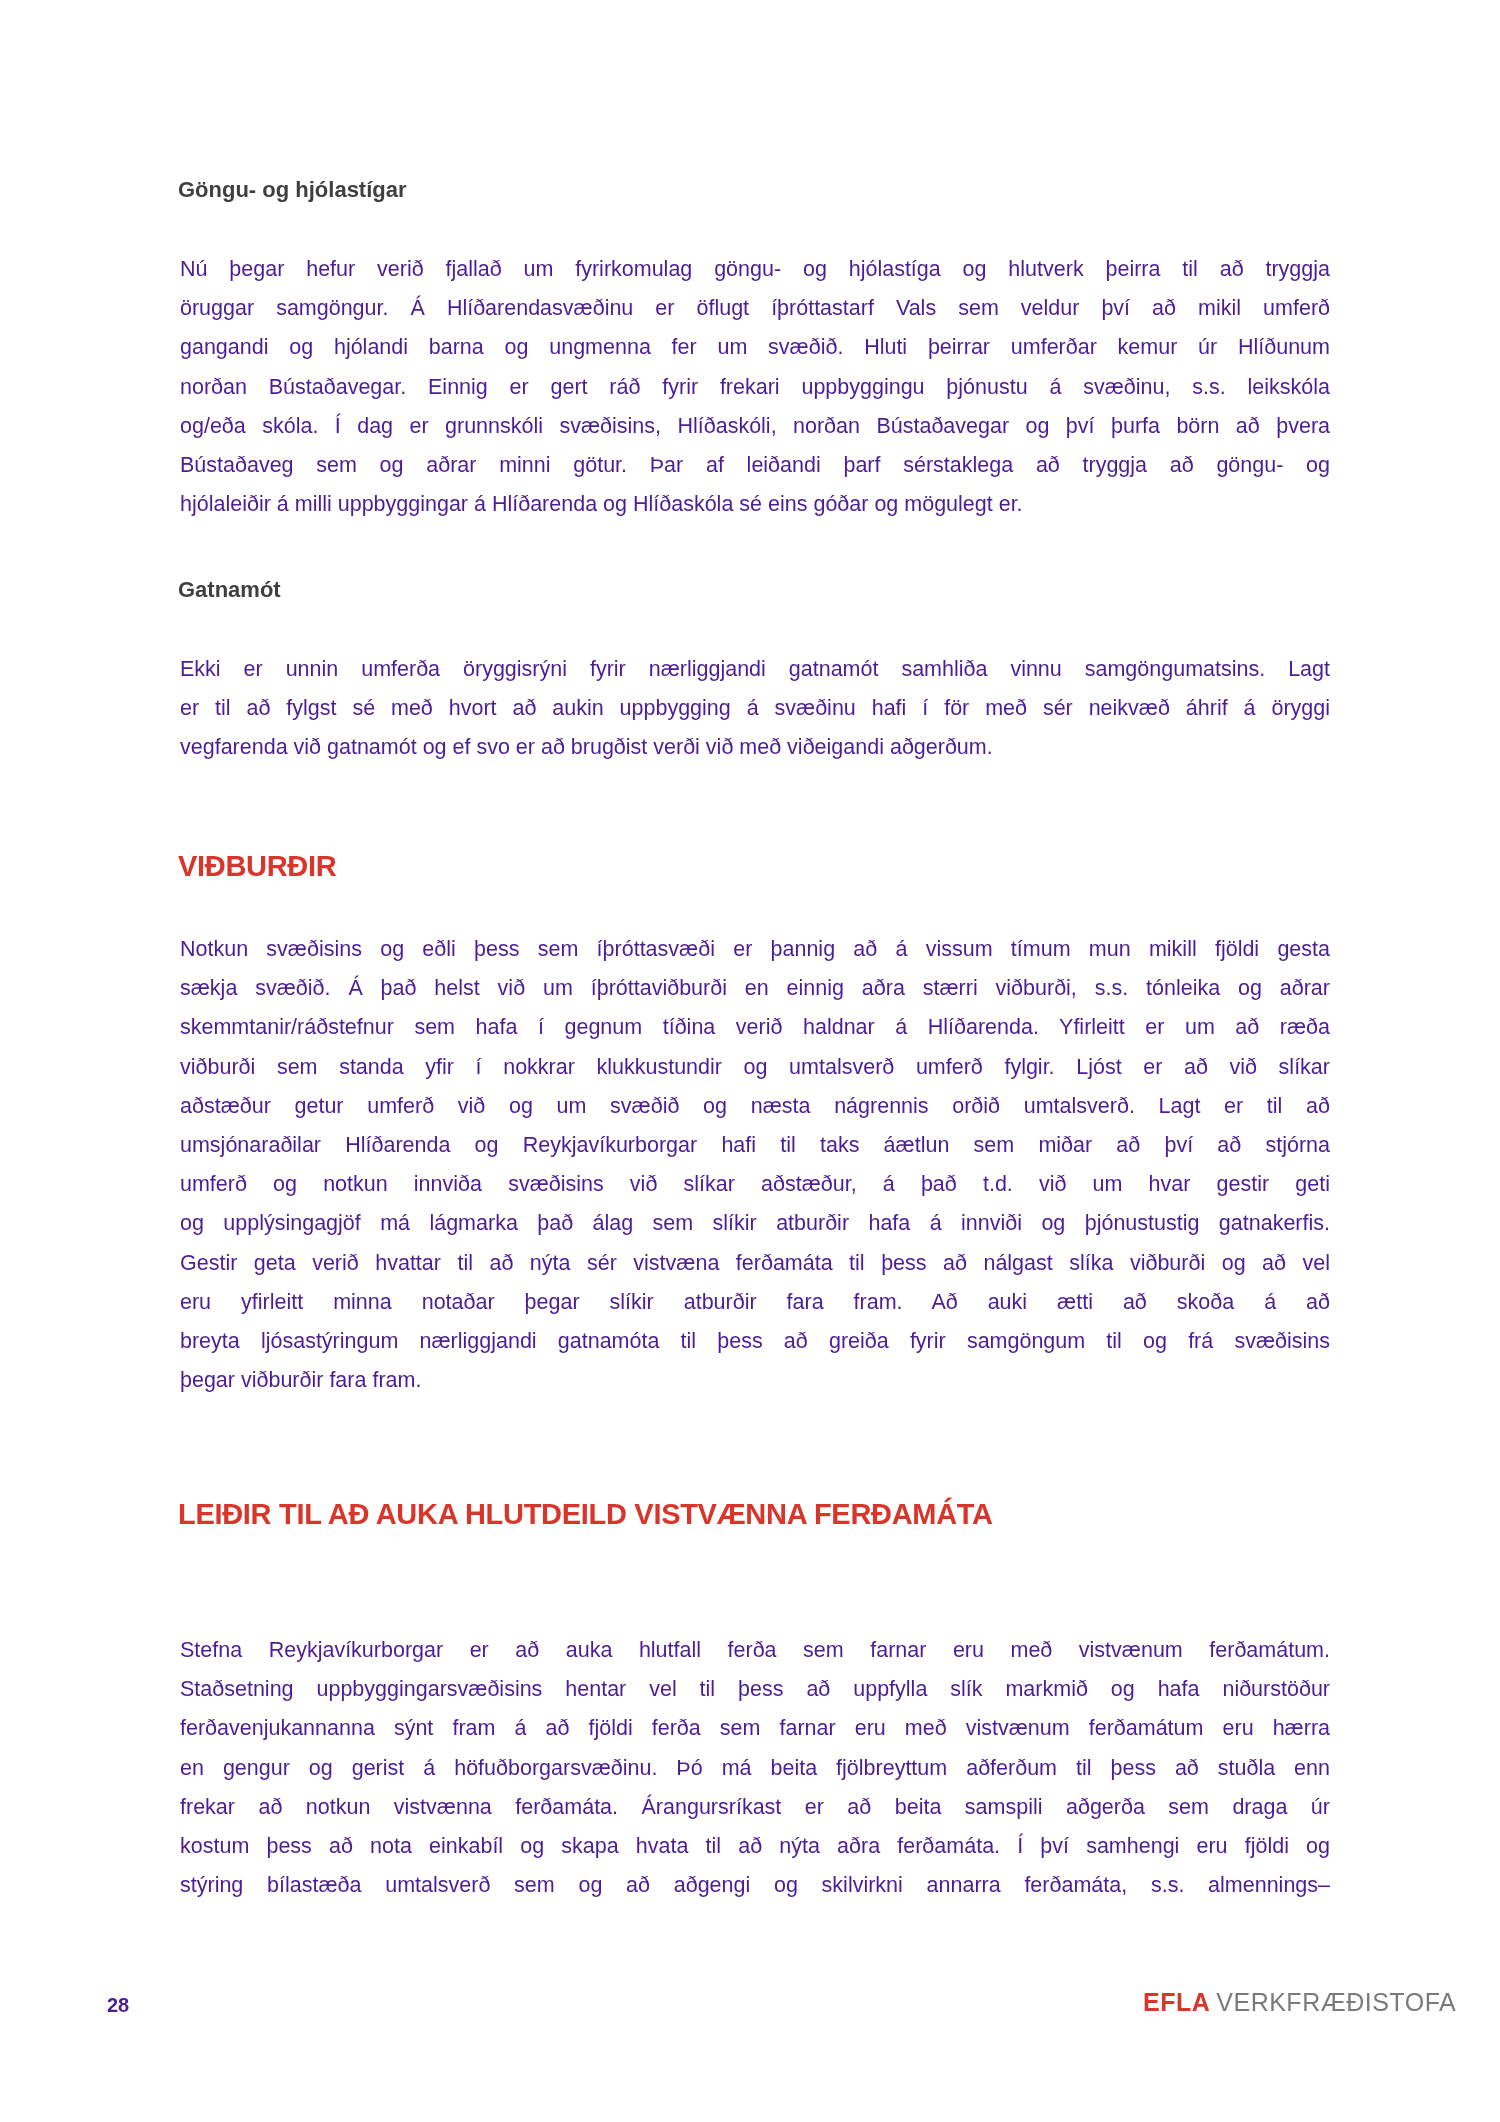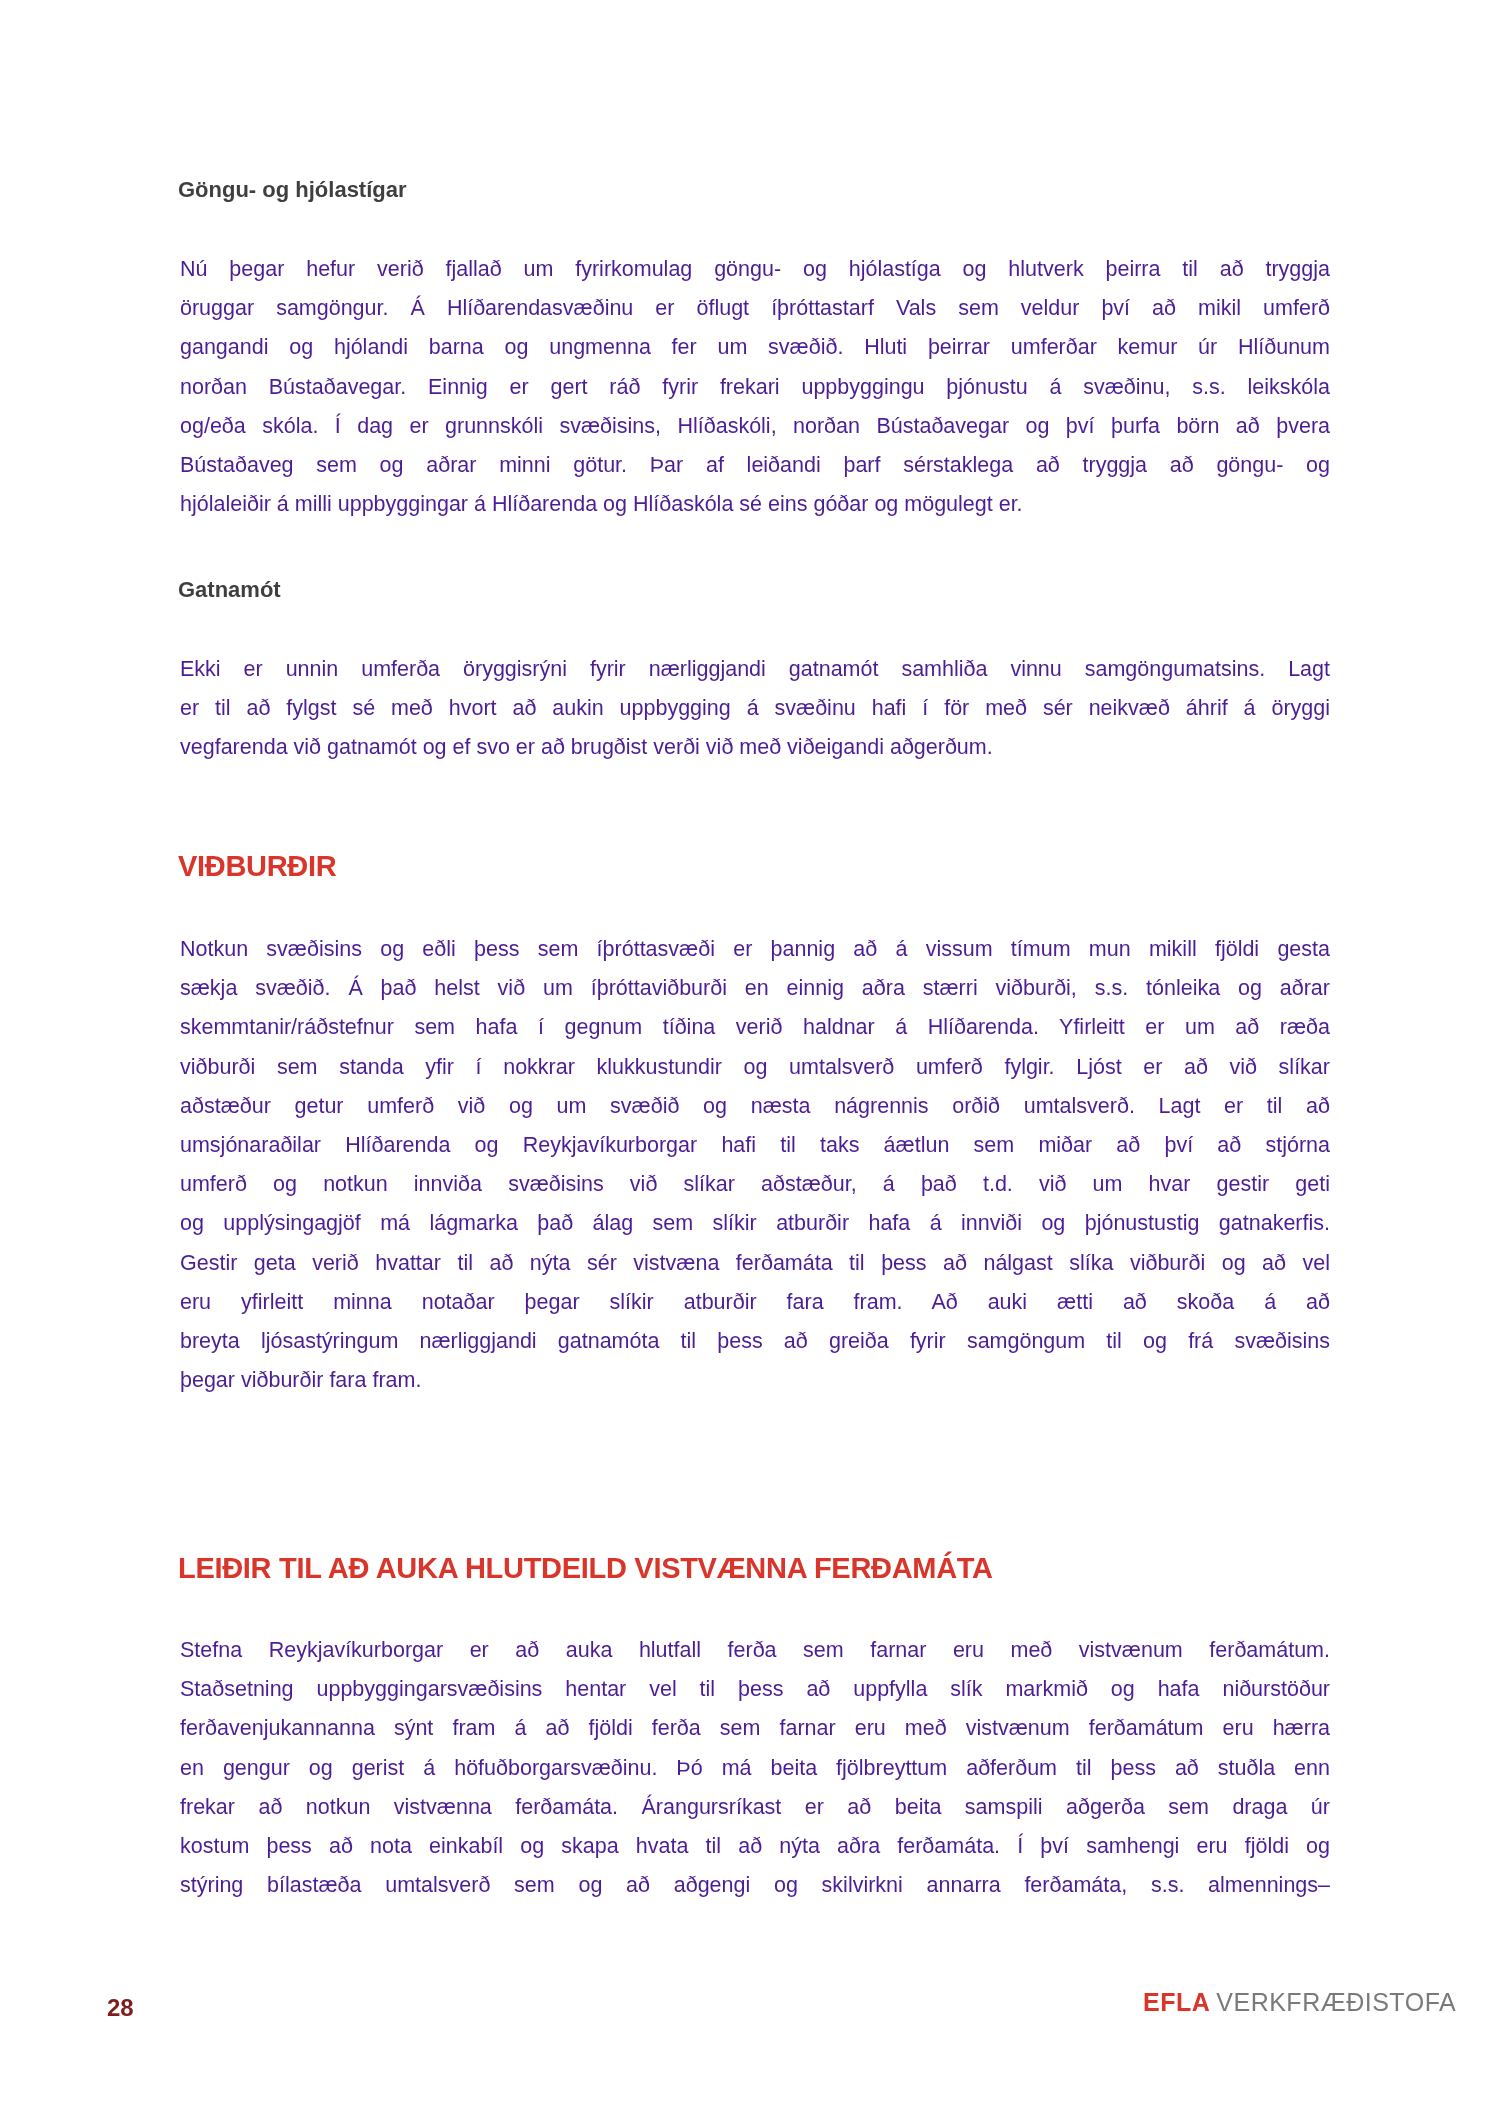"LEIÐIR TIL AÐ AUKA HLUTDEILD" h2.section-heading { top: 1550px -> 1496px }
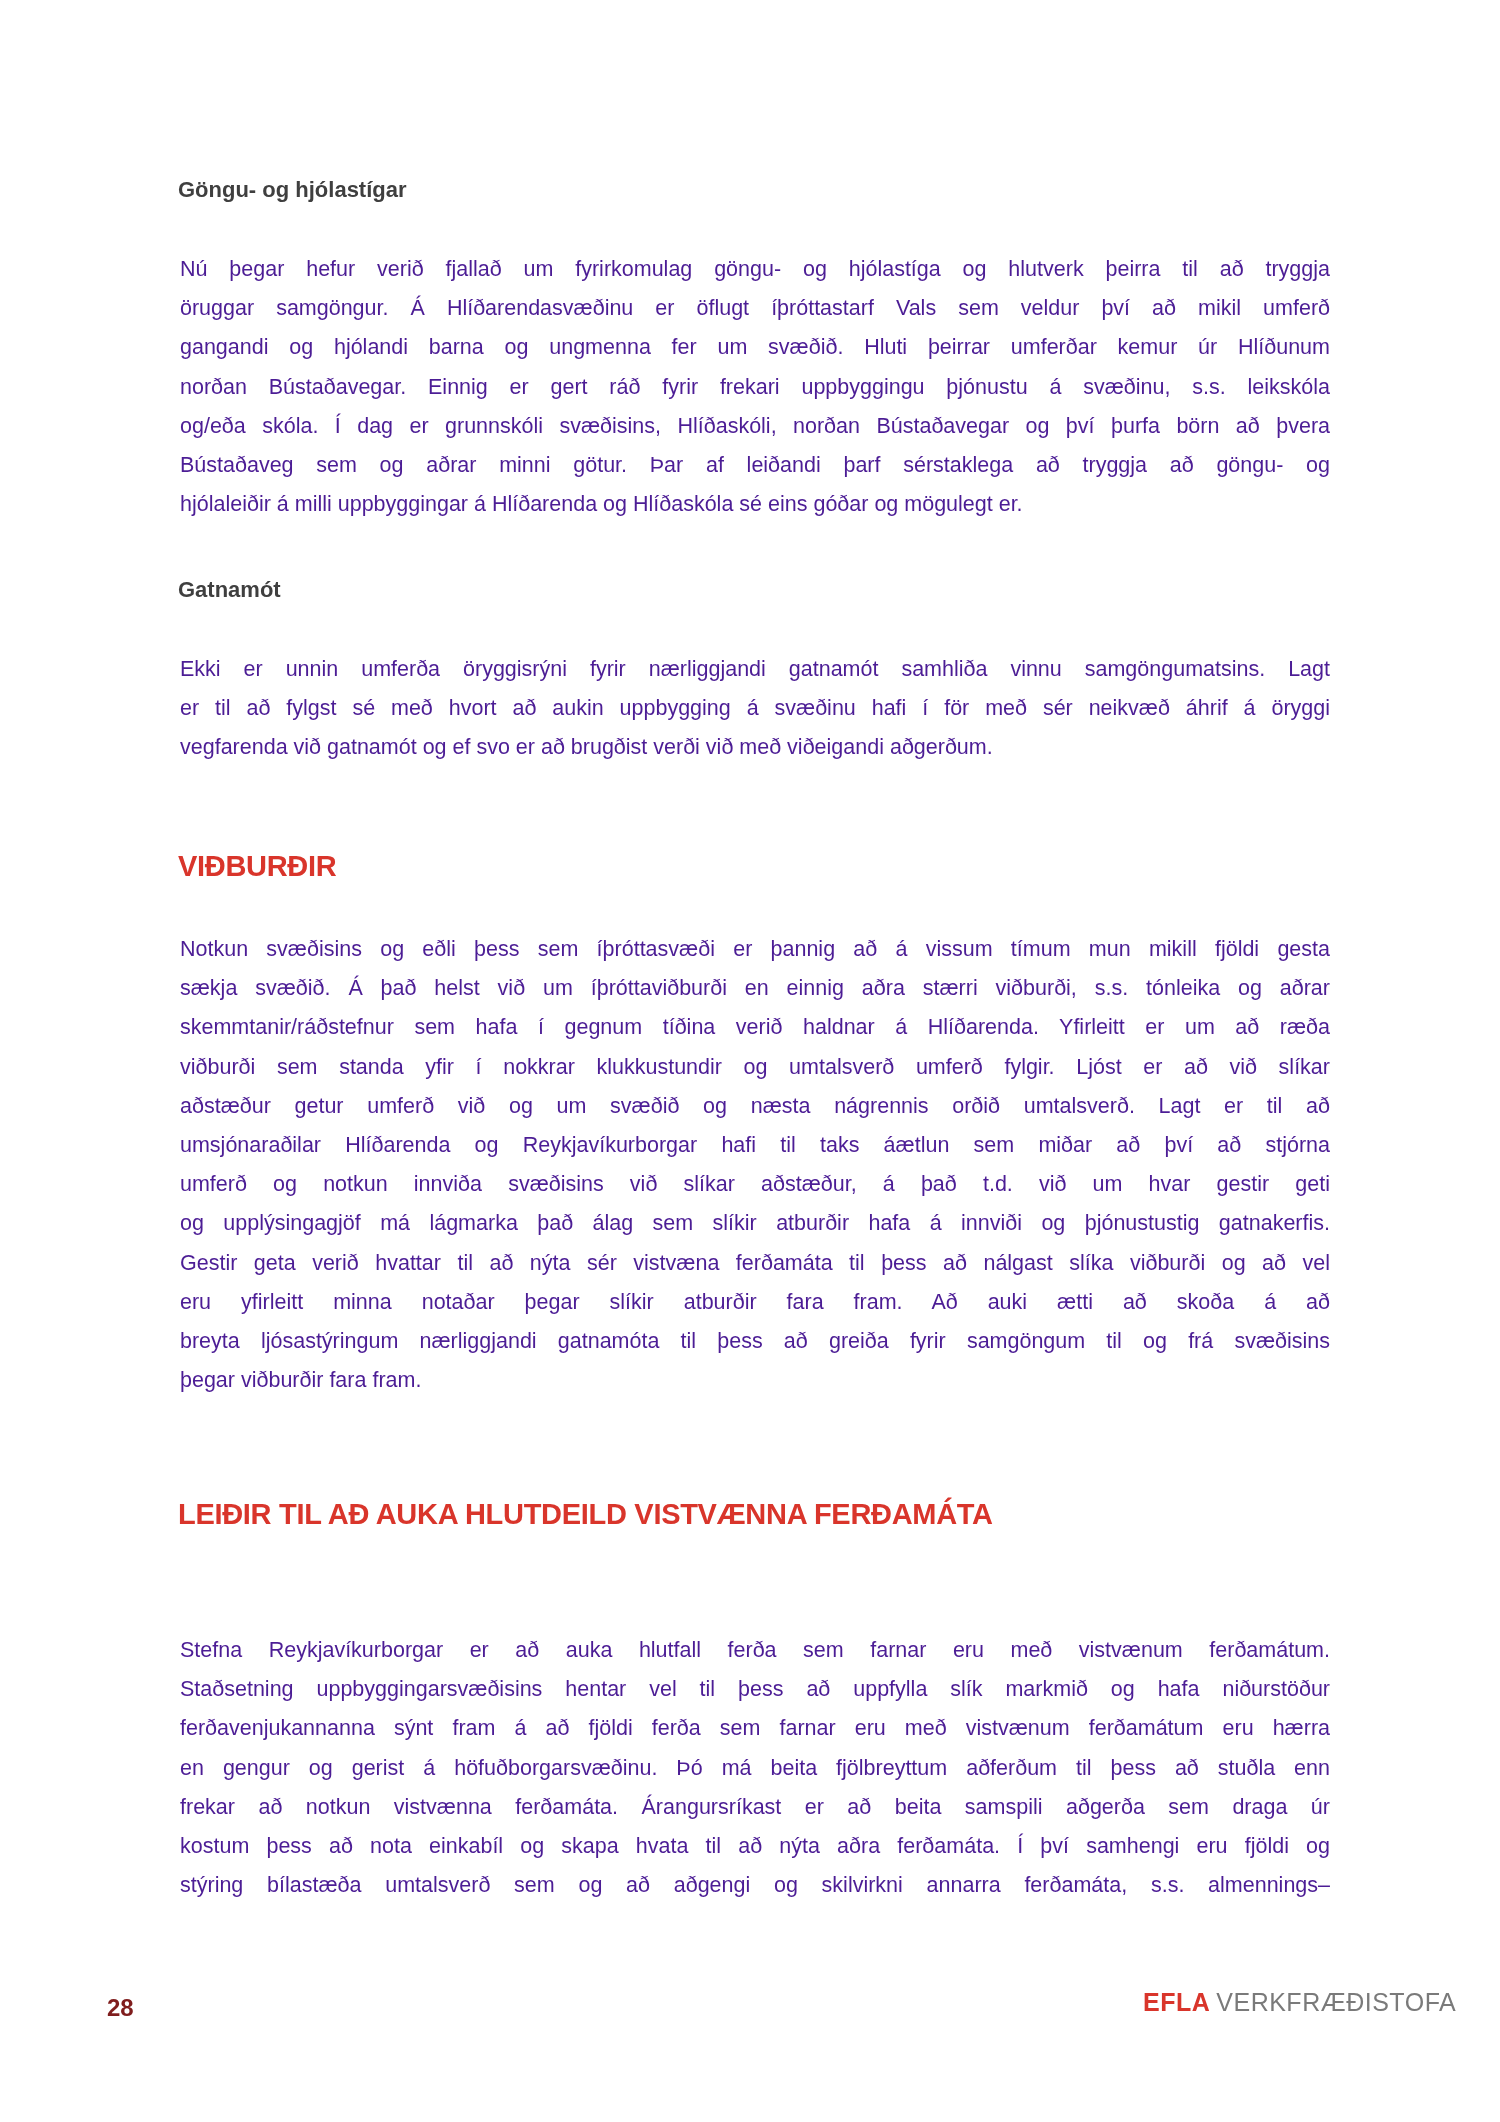"28" .footer-page { color: #7f1d1d -> #4c1d95; font-size: 24px -> 20px }
